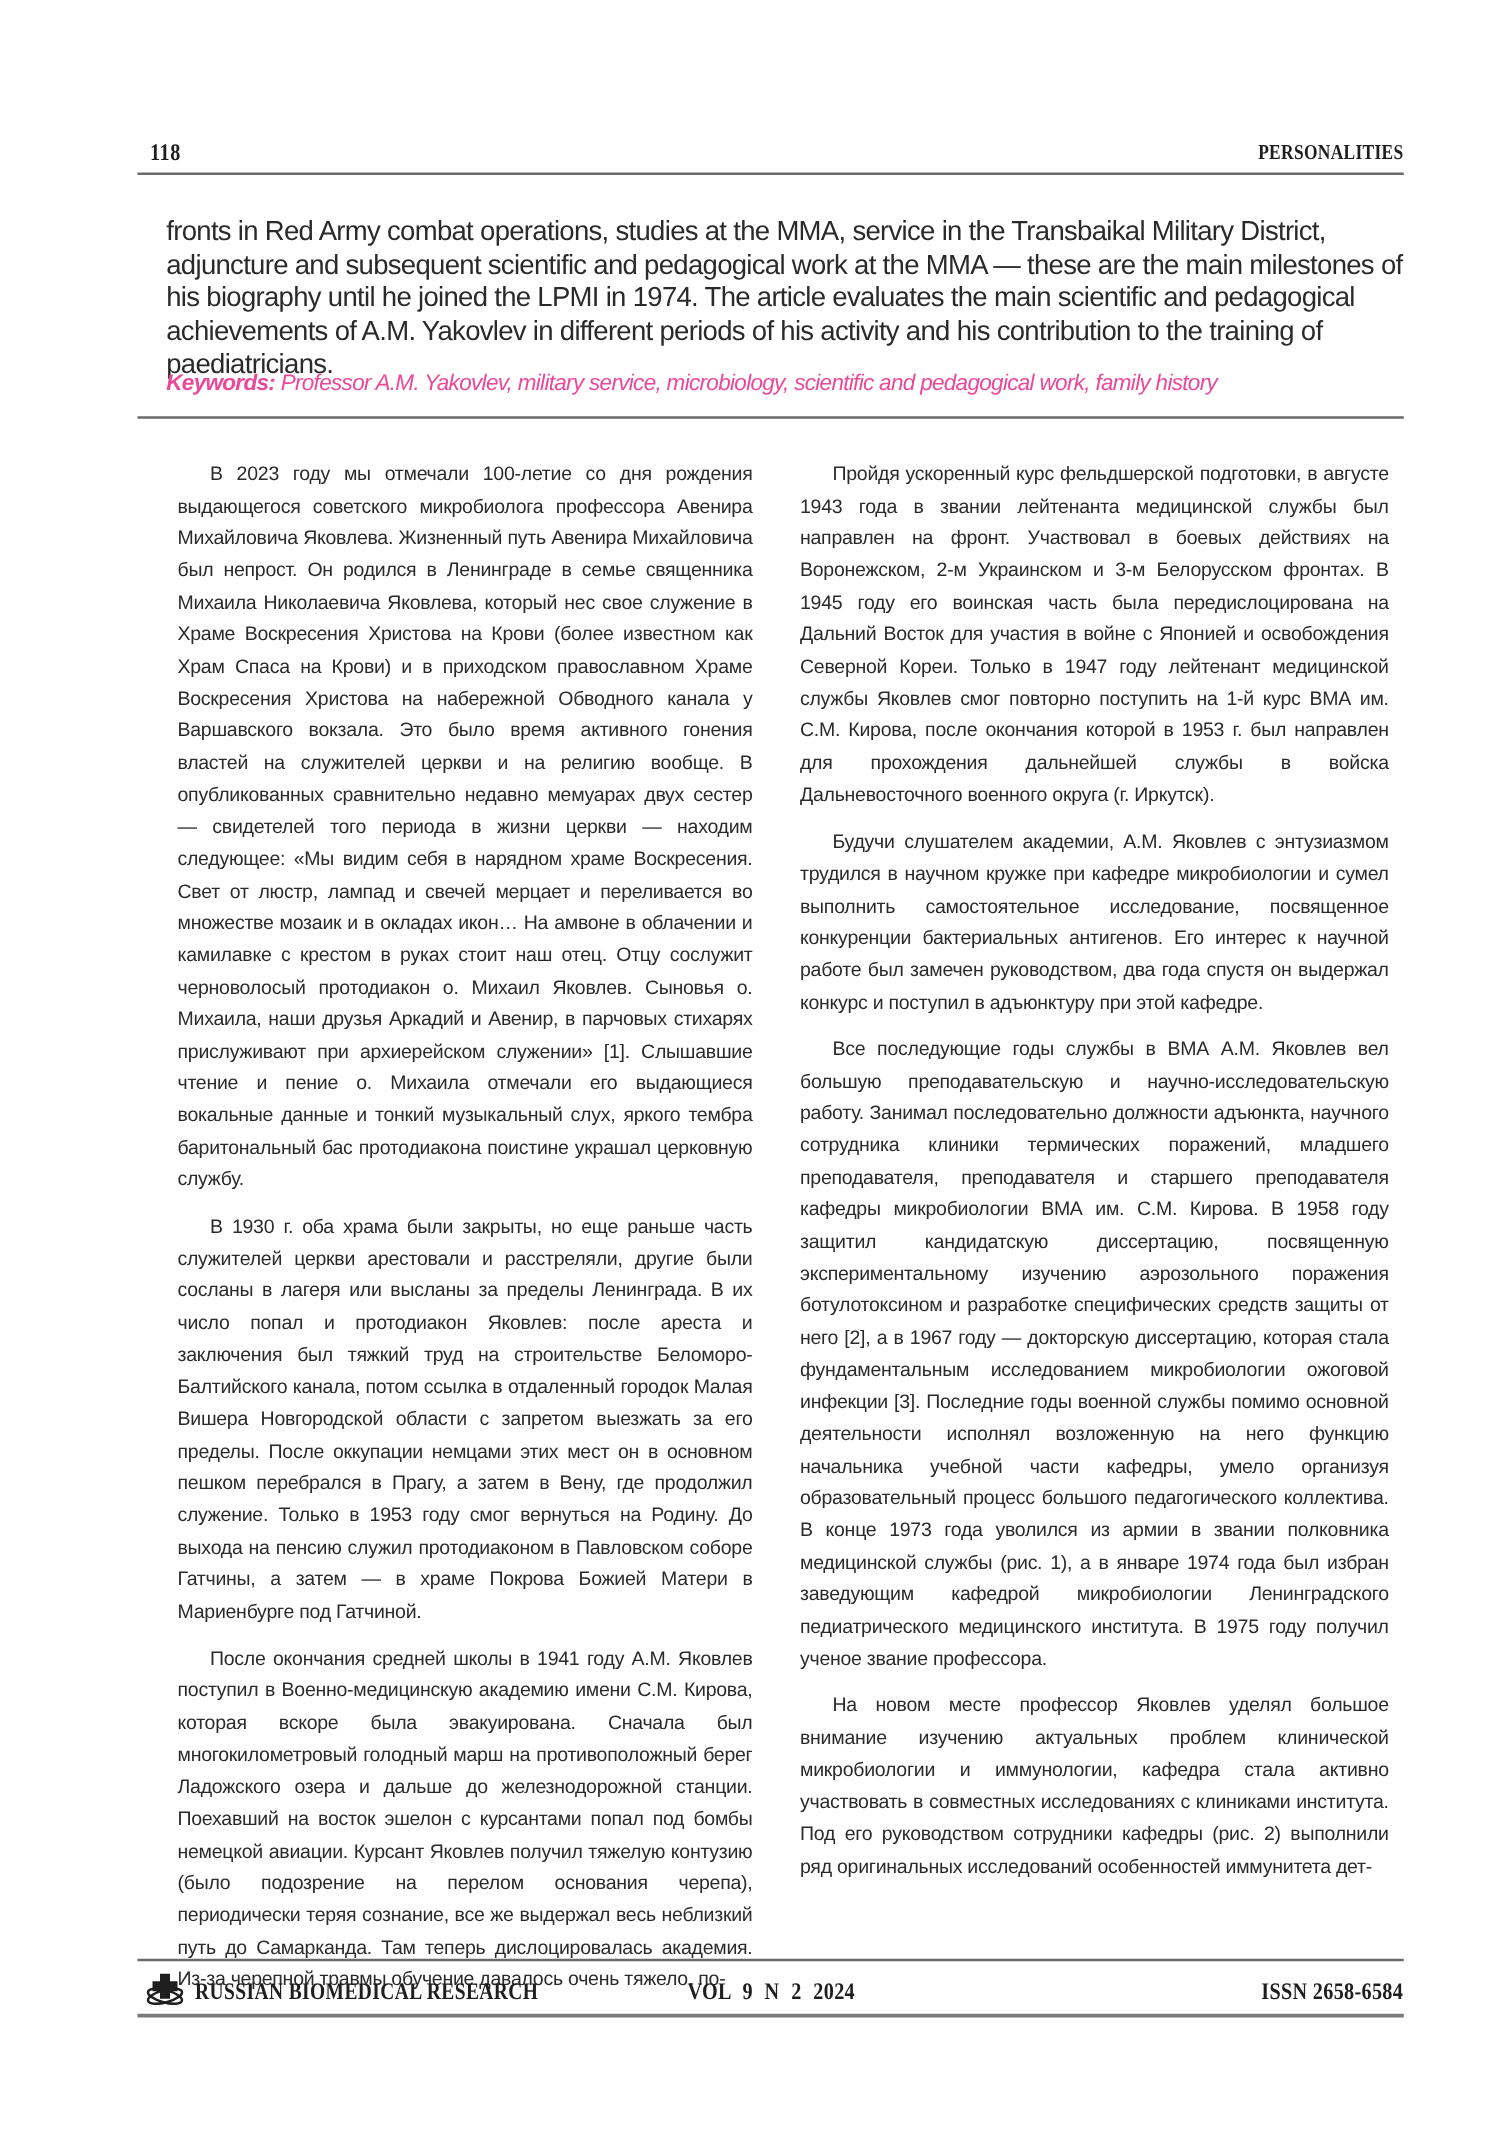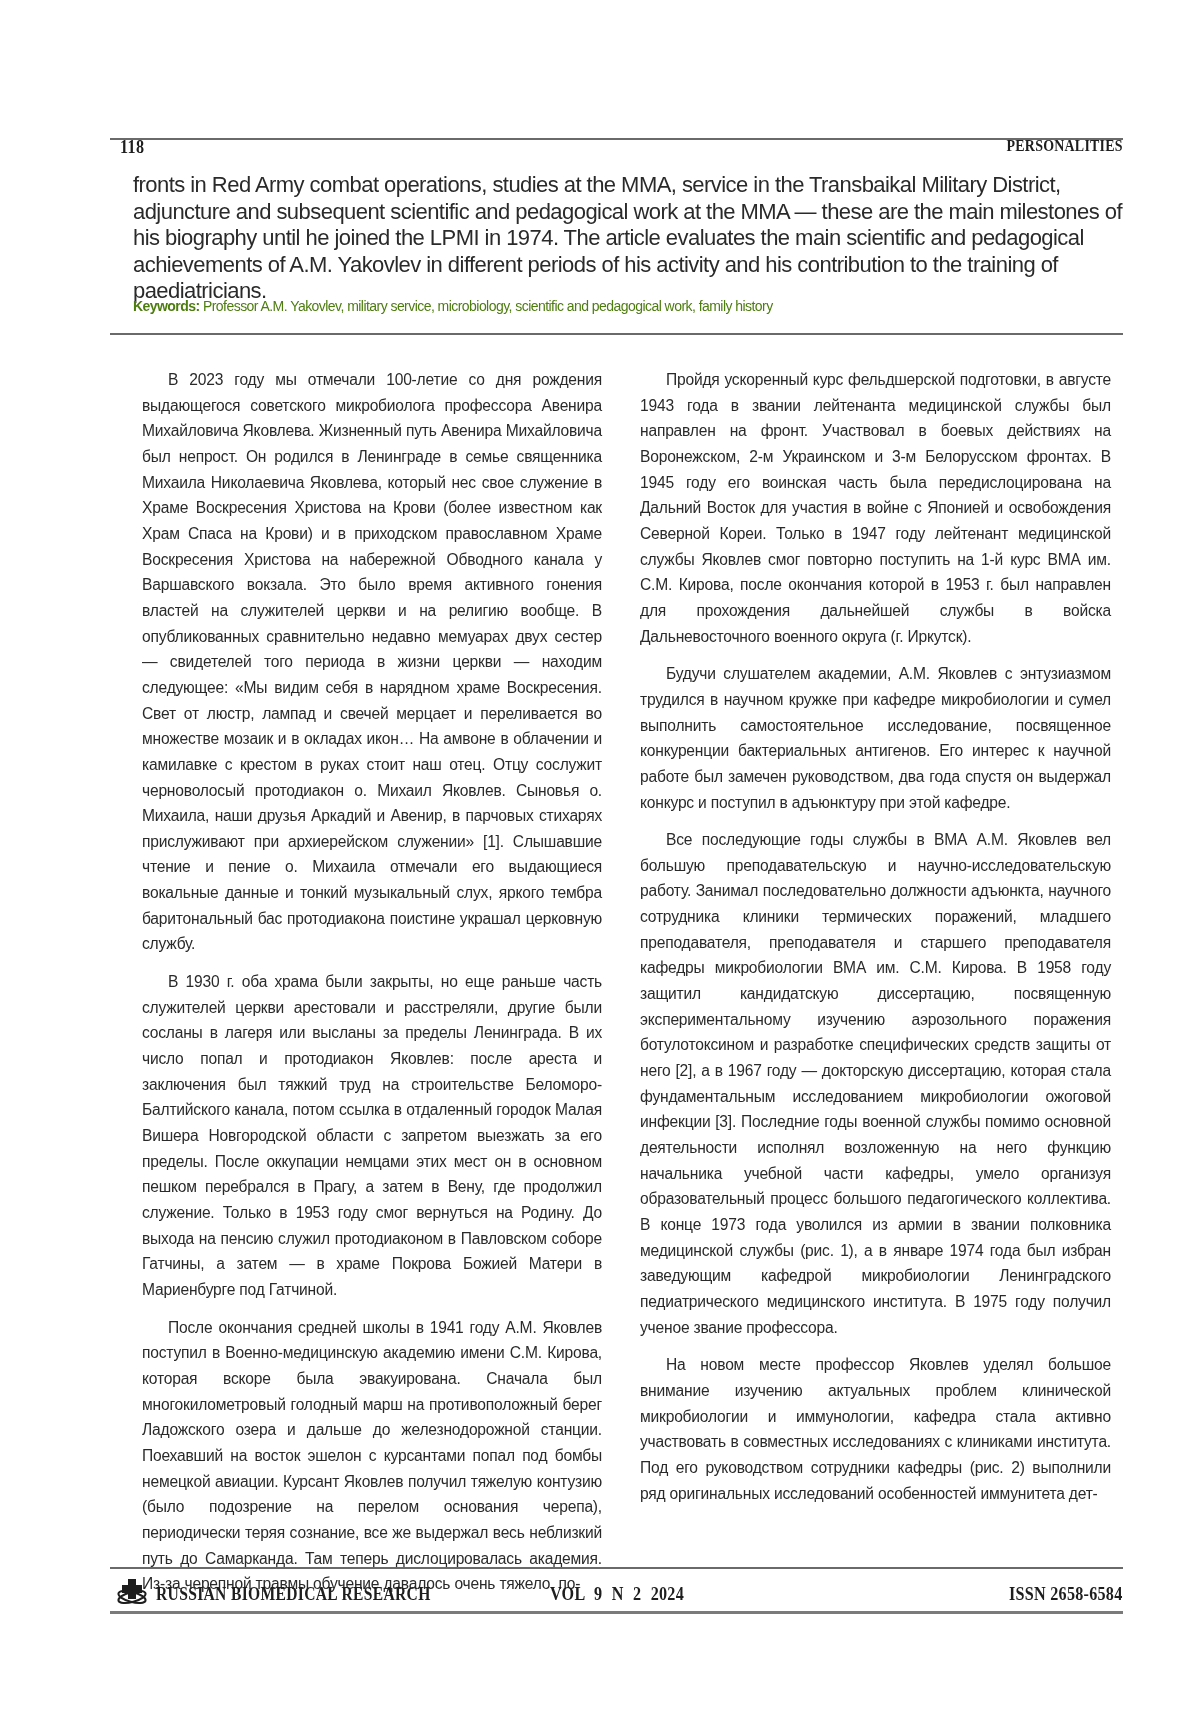"118" .header { margin-top: 24px -> none }
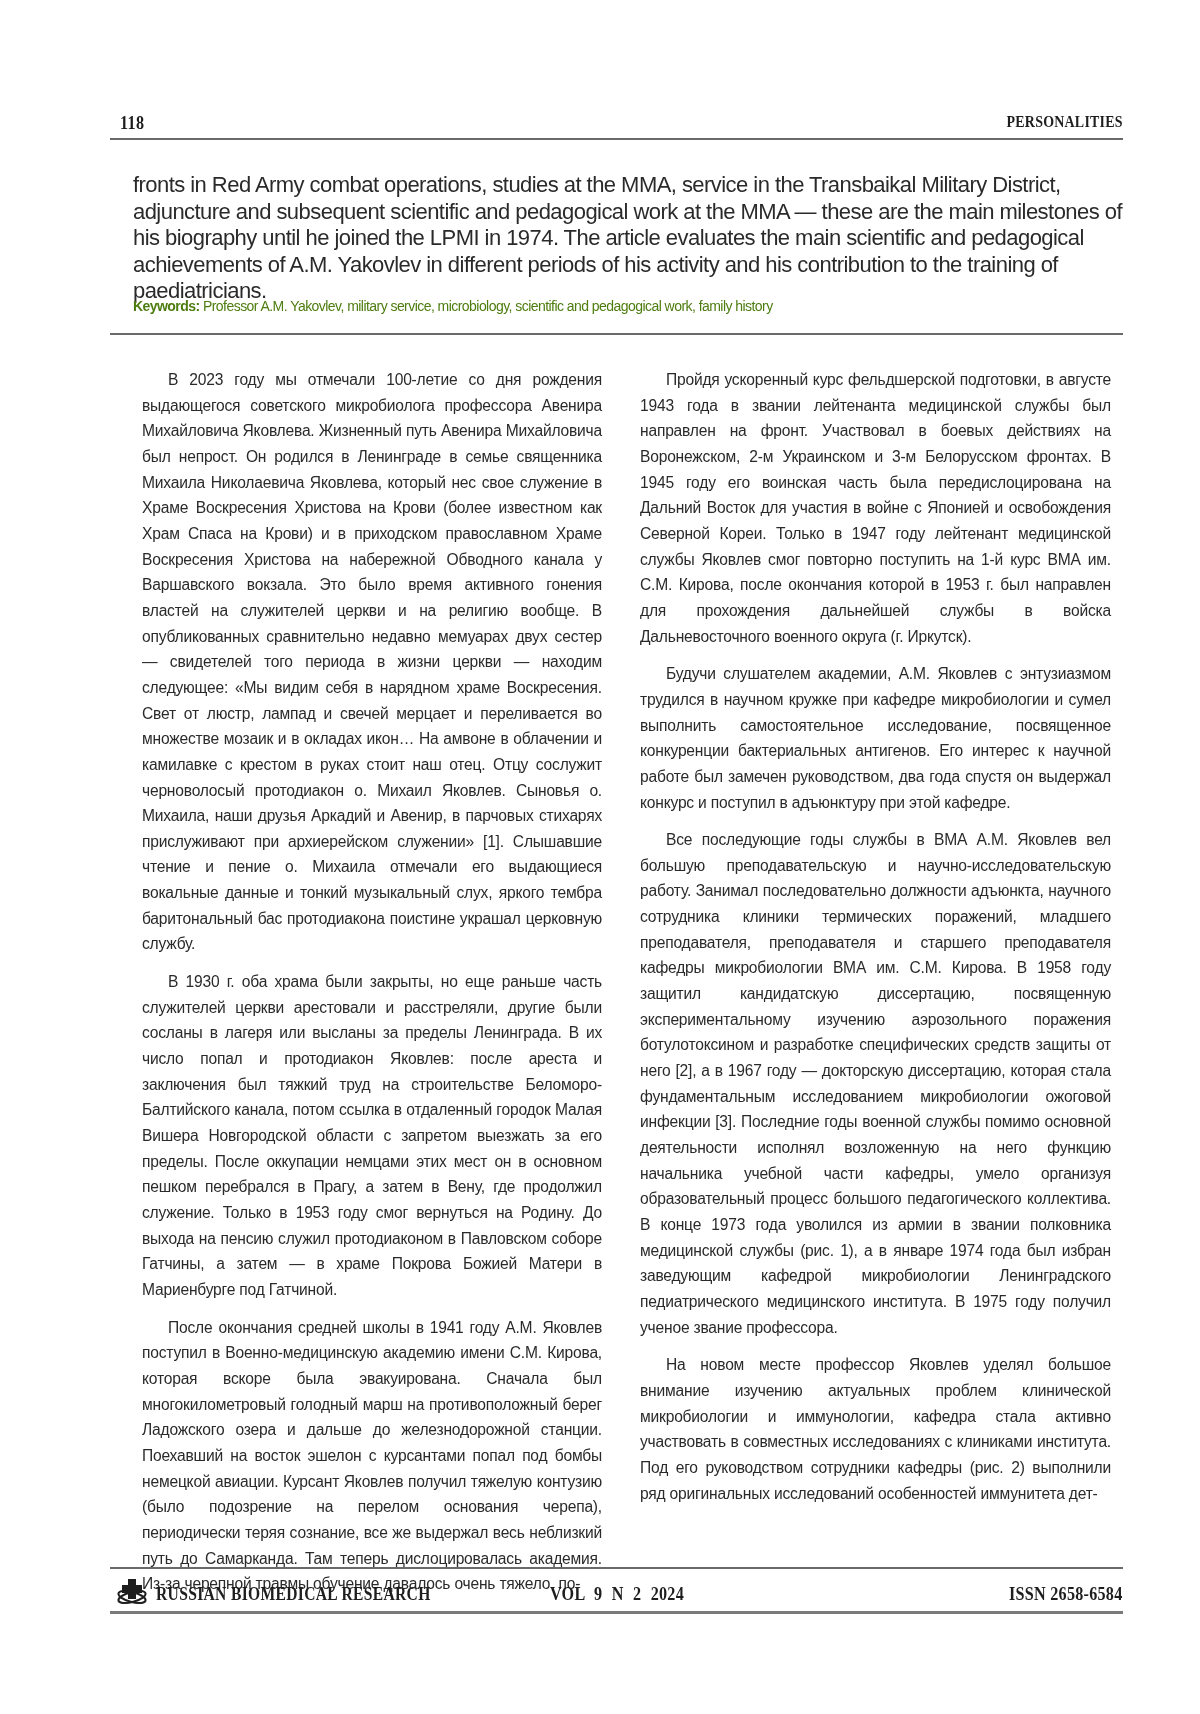"Keywords: Professor A.M. Yakovlev," .keywords { color: #4d7c0f -> #ec4899; font-size: 14px -> 18px; font-style: none -> italic }
